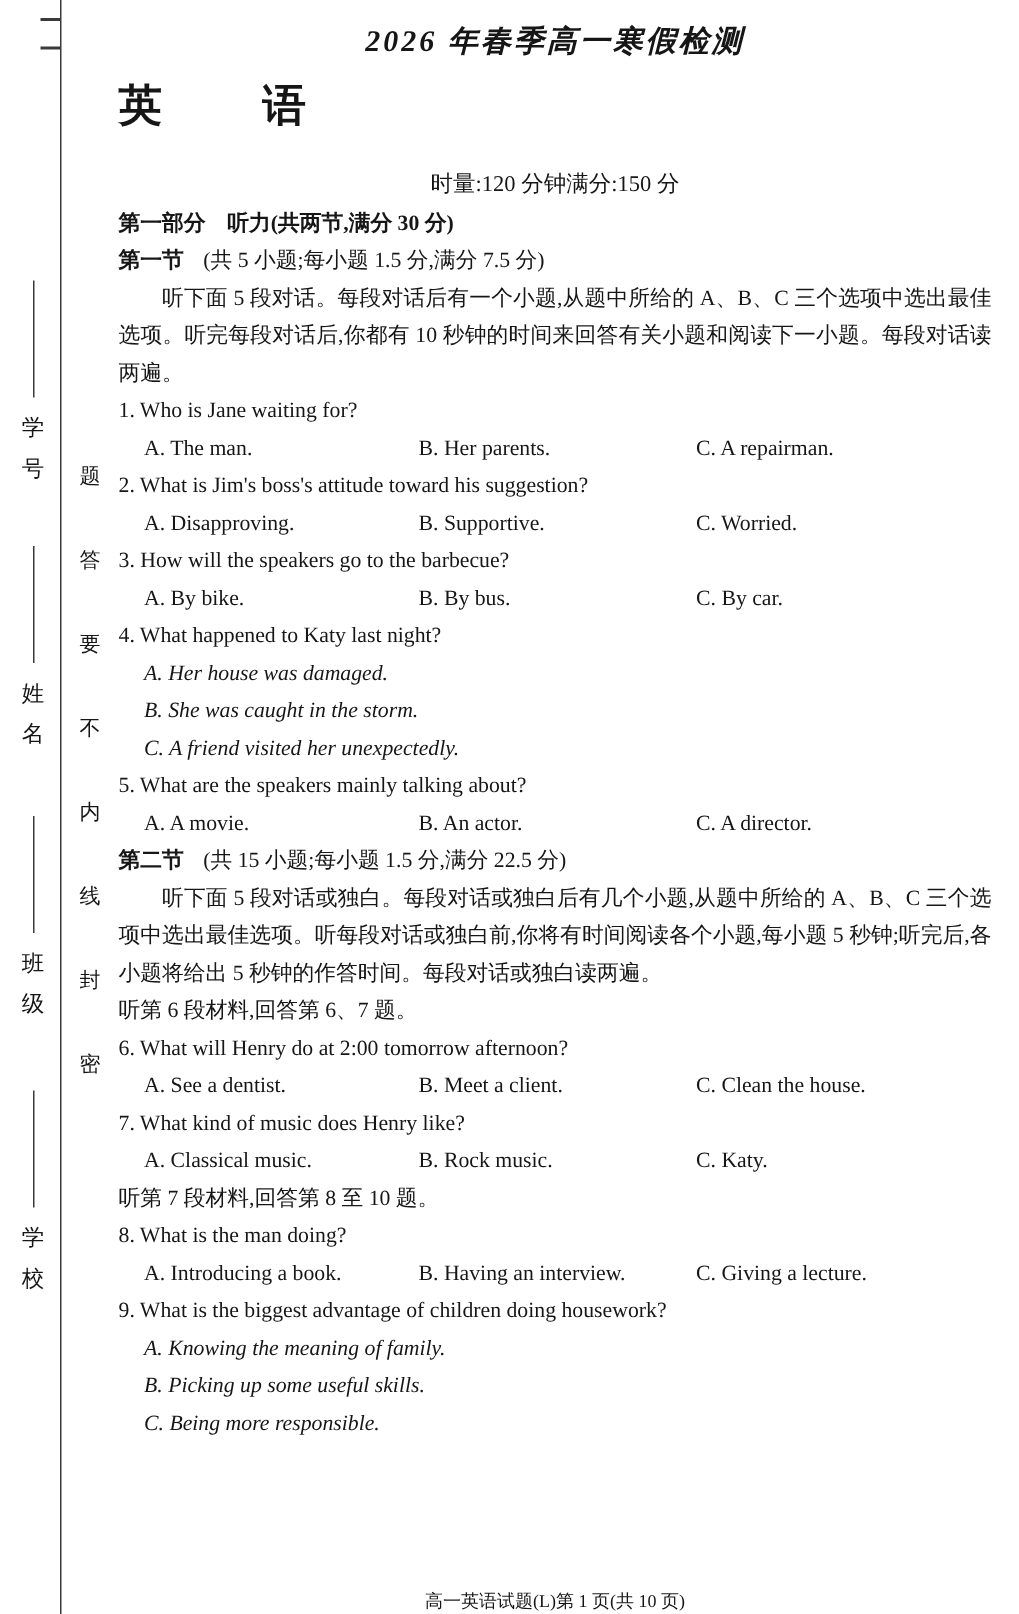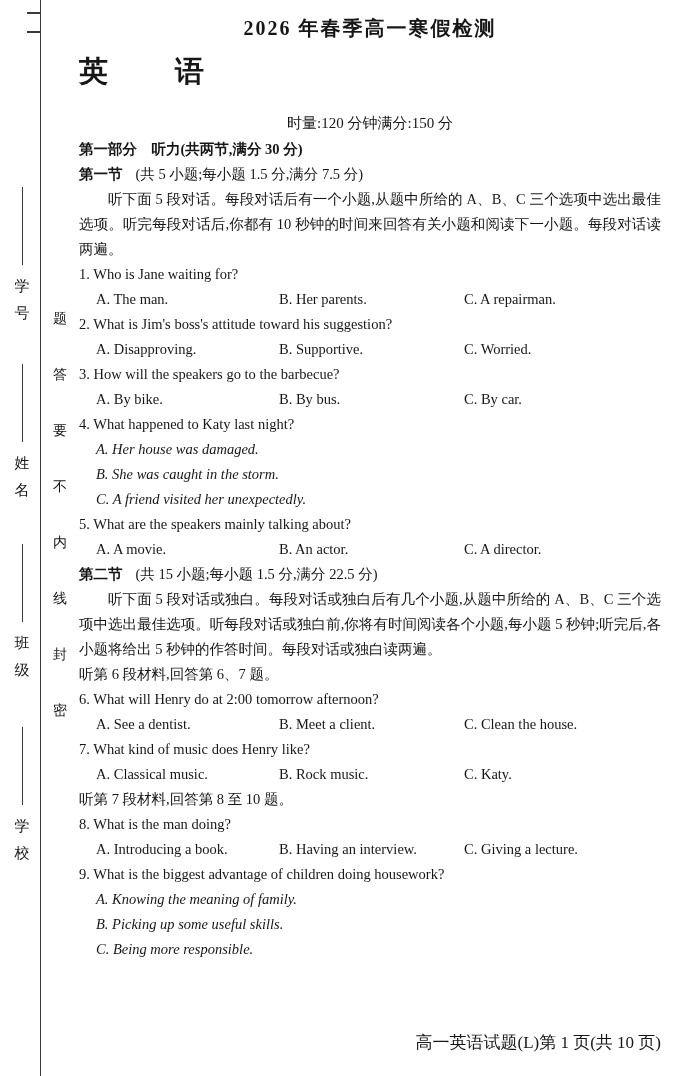"2026 年春季高一寒假检测" .exam-title { font-style: none -> italic }
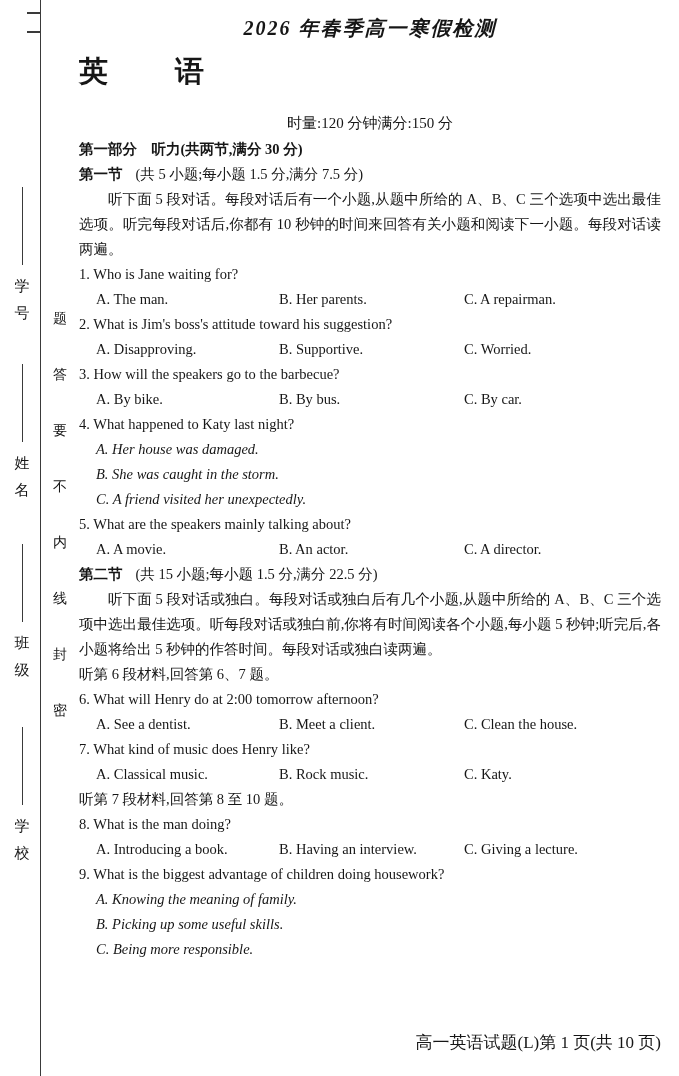"高一英语试题(L)第 1 页(共 10 页)" .footer { bottom: 22px -> 0; font-size: 17px -> 12px; text-align: right -> center }
